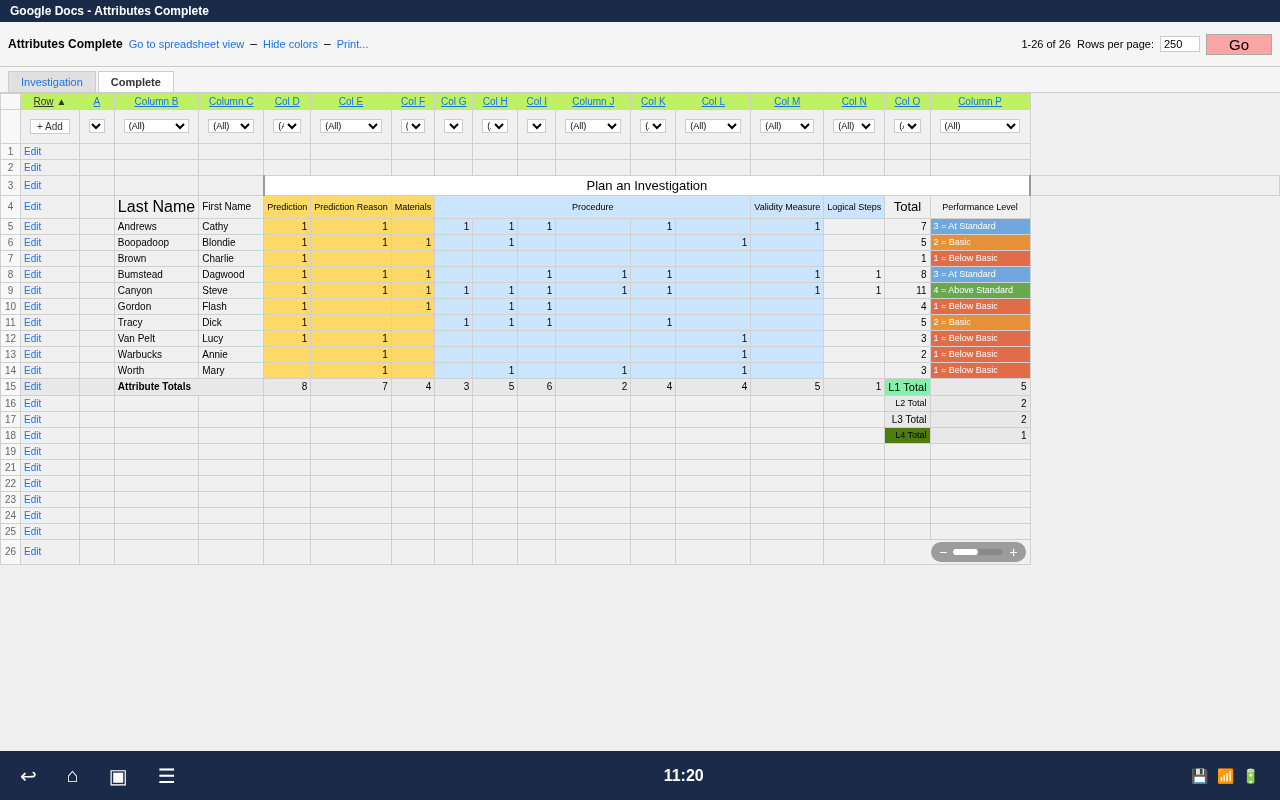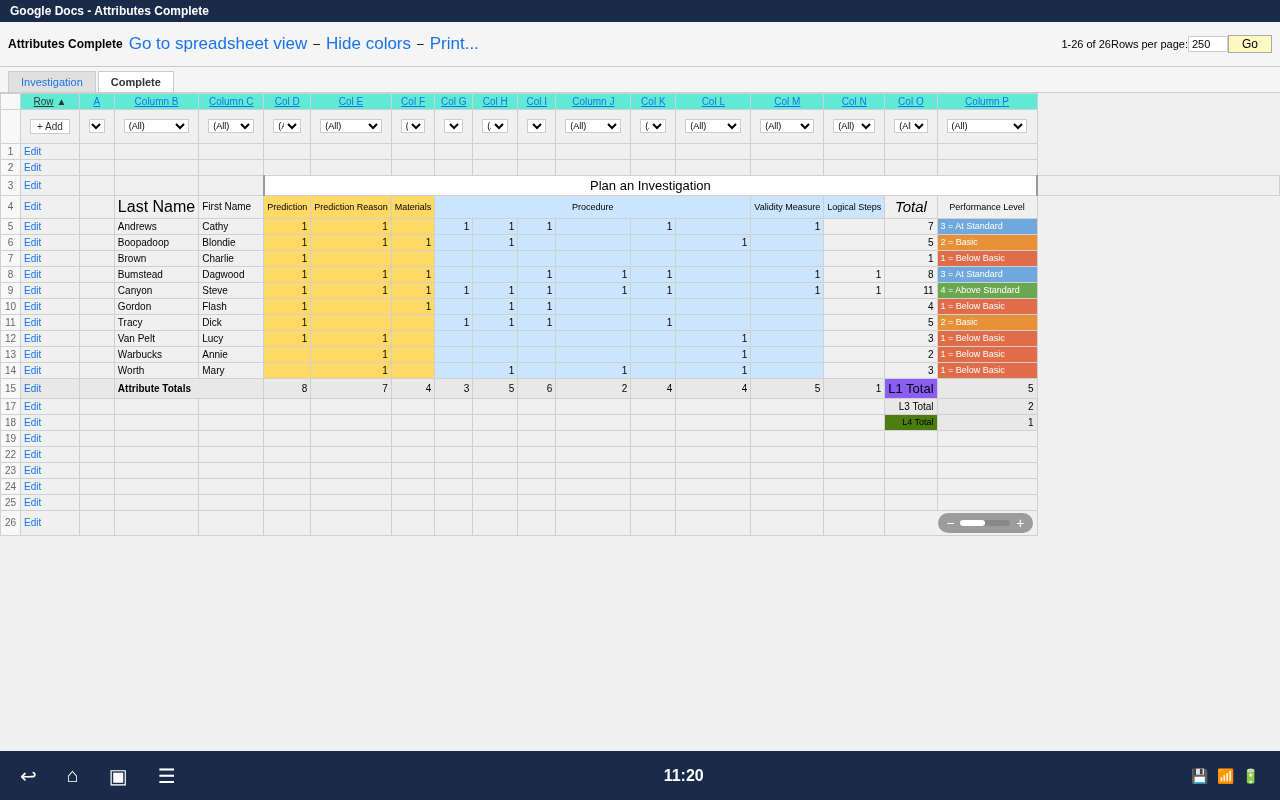"Go to spreadsheet view" #app-header-left a { font-size: 17px -> 11px }
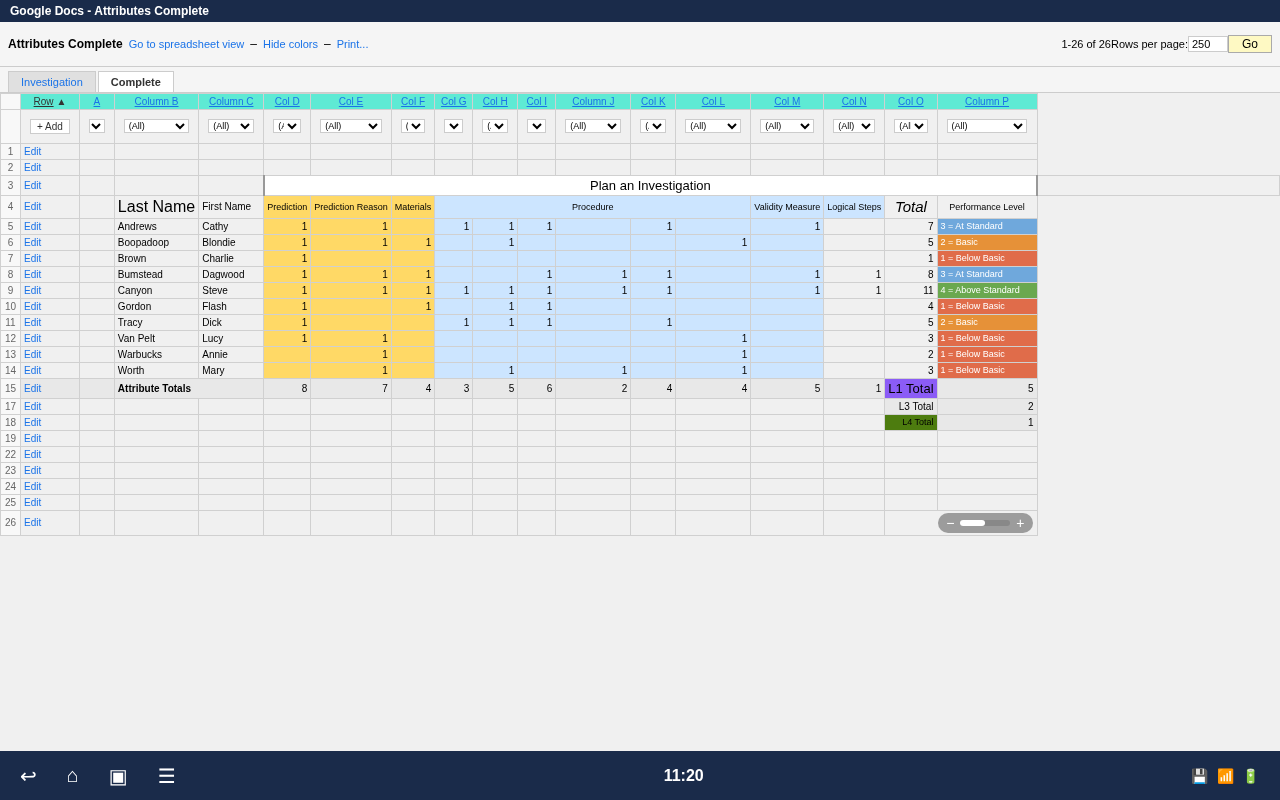"1-26 of 26" #app-header-right { gap: none -> 6px }
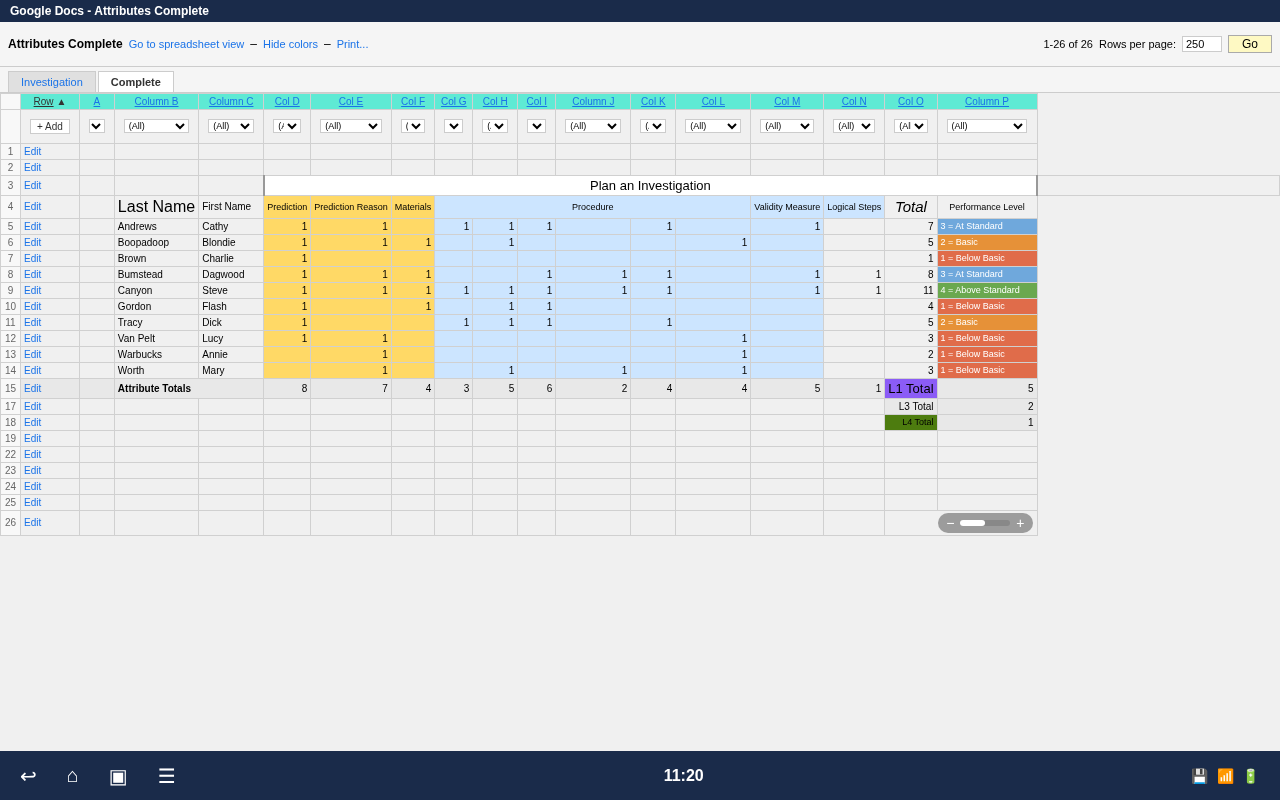"Go" button { background: #fef9c3 -> #fca5a5; font-size: 12px -> 15px; padding: 1px 13px -> 1px 22px }
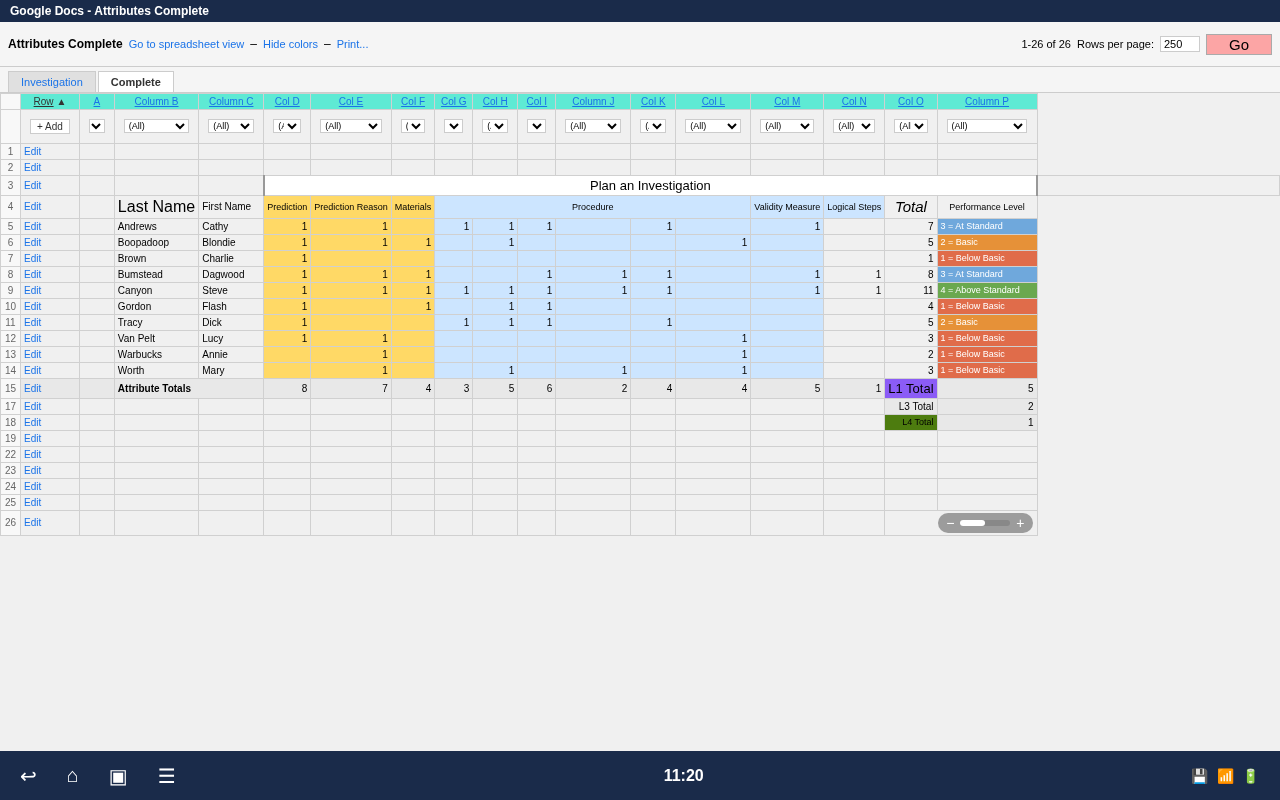"Row ▲" th { background: #5eead4 -> #bef264 }
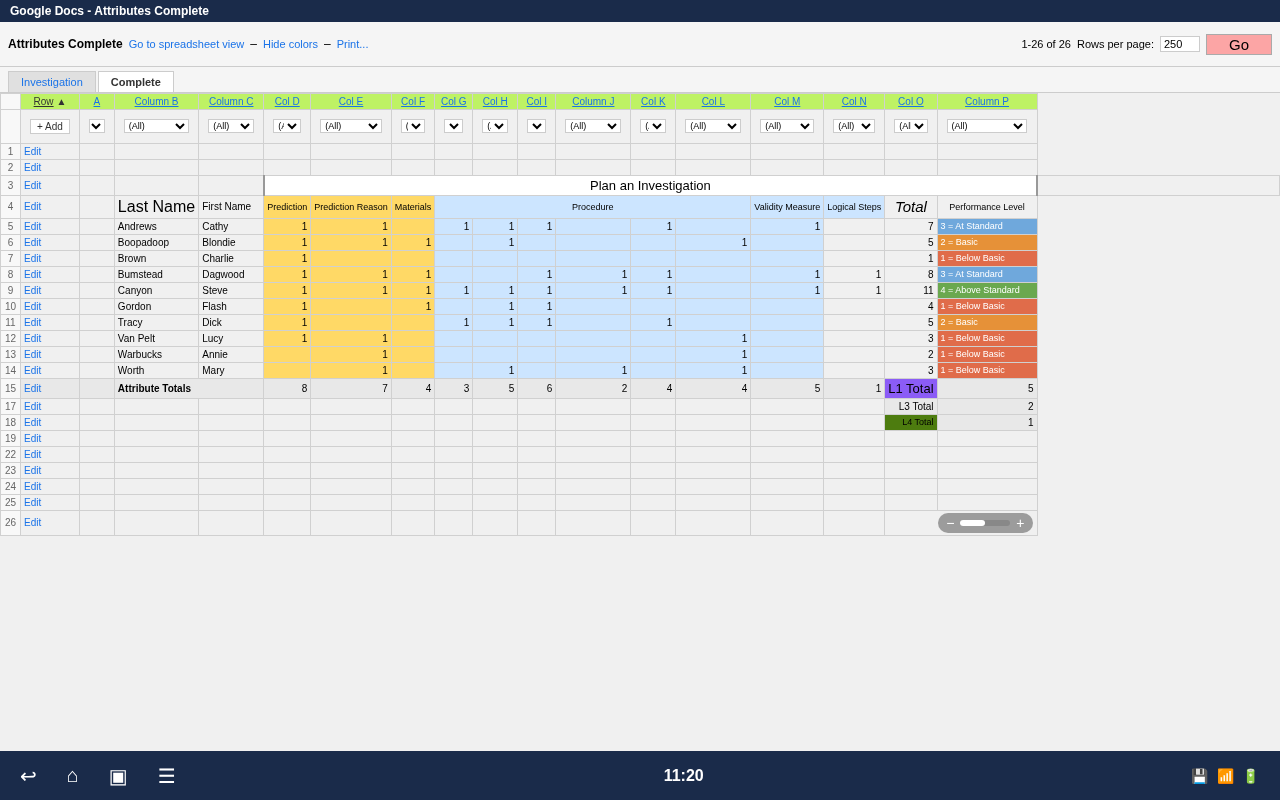"Total" td { font-size: 15px -> 13px; font-style: italic -> none }
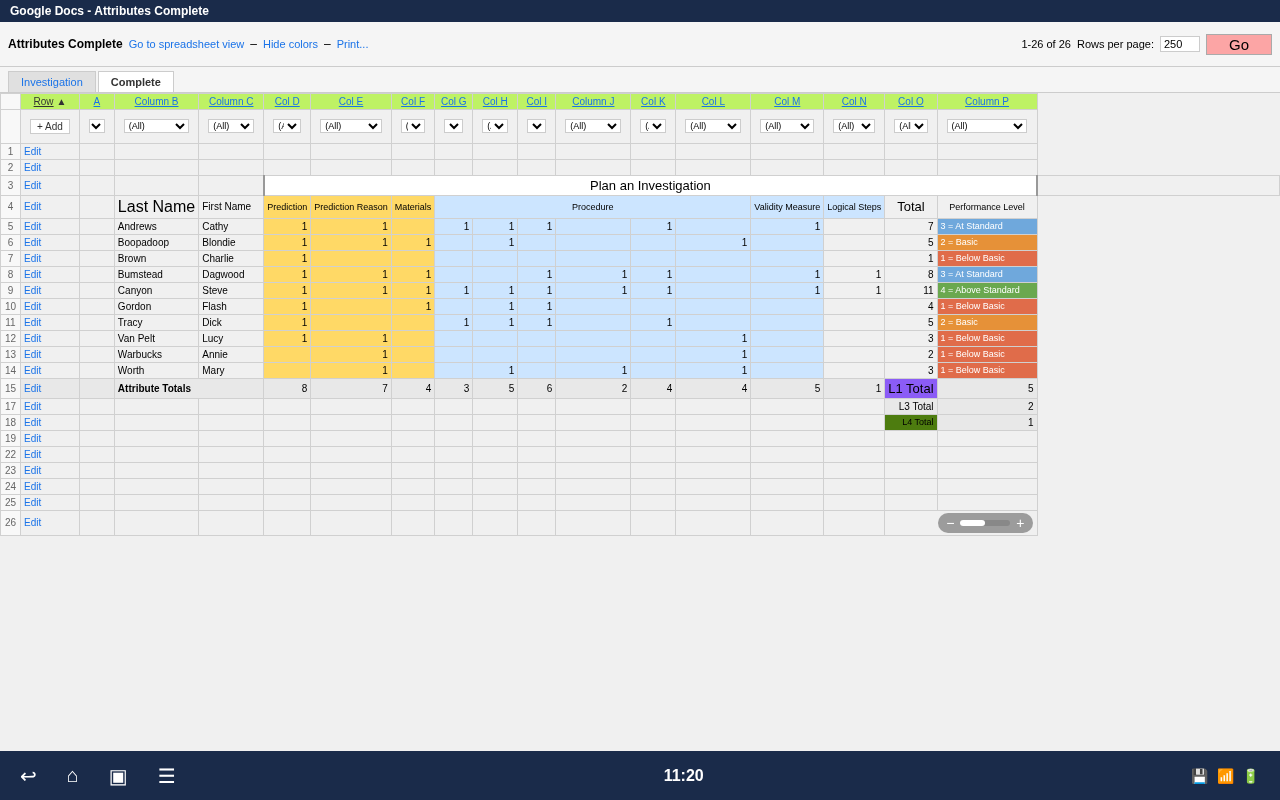"L1 Total" td { background: #8b5cf6 -> #86efac; font-size: 13px -> 11px }
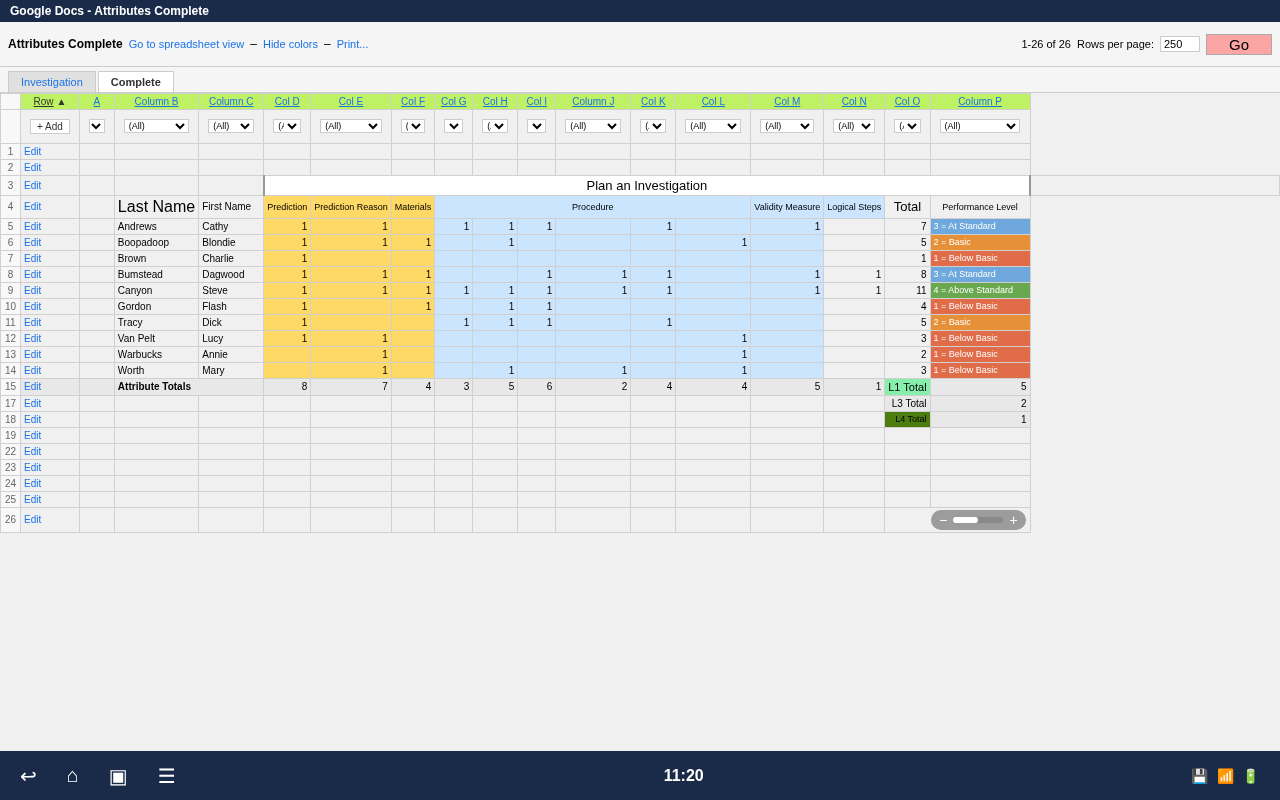"16" tr { html: none -> <tr> <td>16</td> <td><a>Edit</a></td> <td></td> <td></td> <td></td> <td></td> <td></td> <td></td> <td></td> <td></td> <td></td> <td></td> <td></td> <td></td> <td></td> <td></td> <td>L2 Total</td> <td>2</td> </tr> }
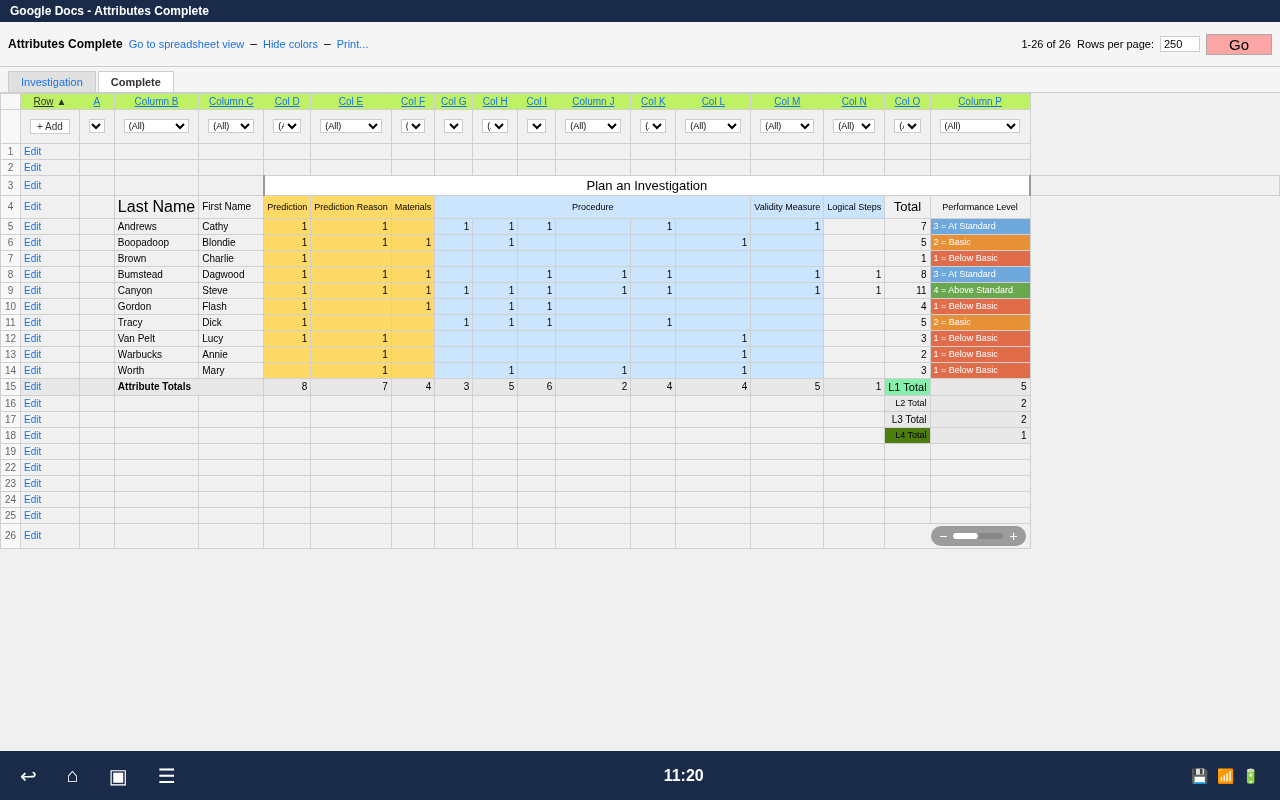"21" tr { html: none -> <tr> <td>21</td> <td><a>Edit</a></td> <td></td> <td></td> <td></td> <td></td> <td></td> <td></td> <td></td> <td></td> <td></td> <td></td> <td></td> <td></td> <td></td> <td></td> <td></td> <td></td> </tr> }
